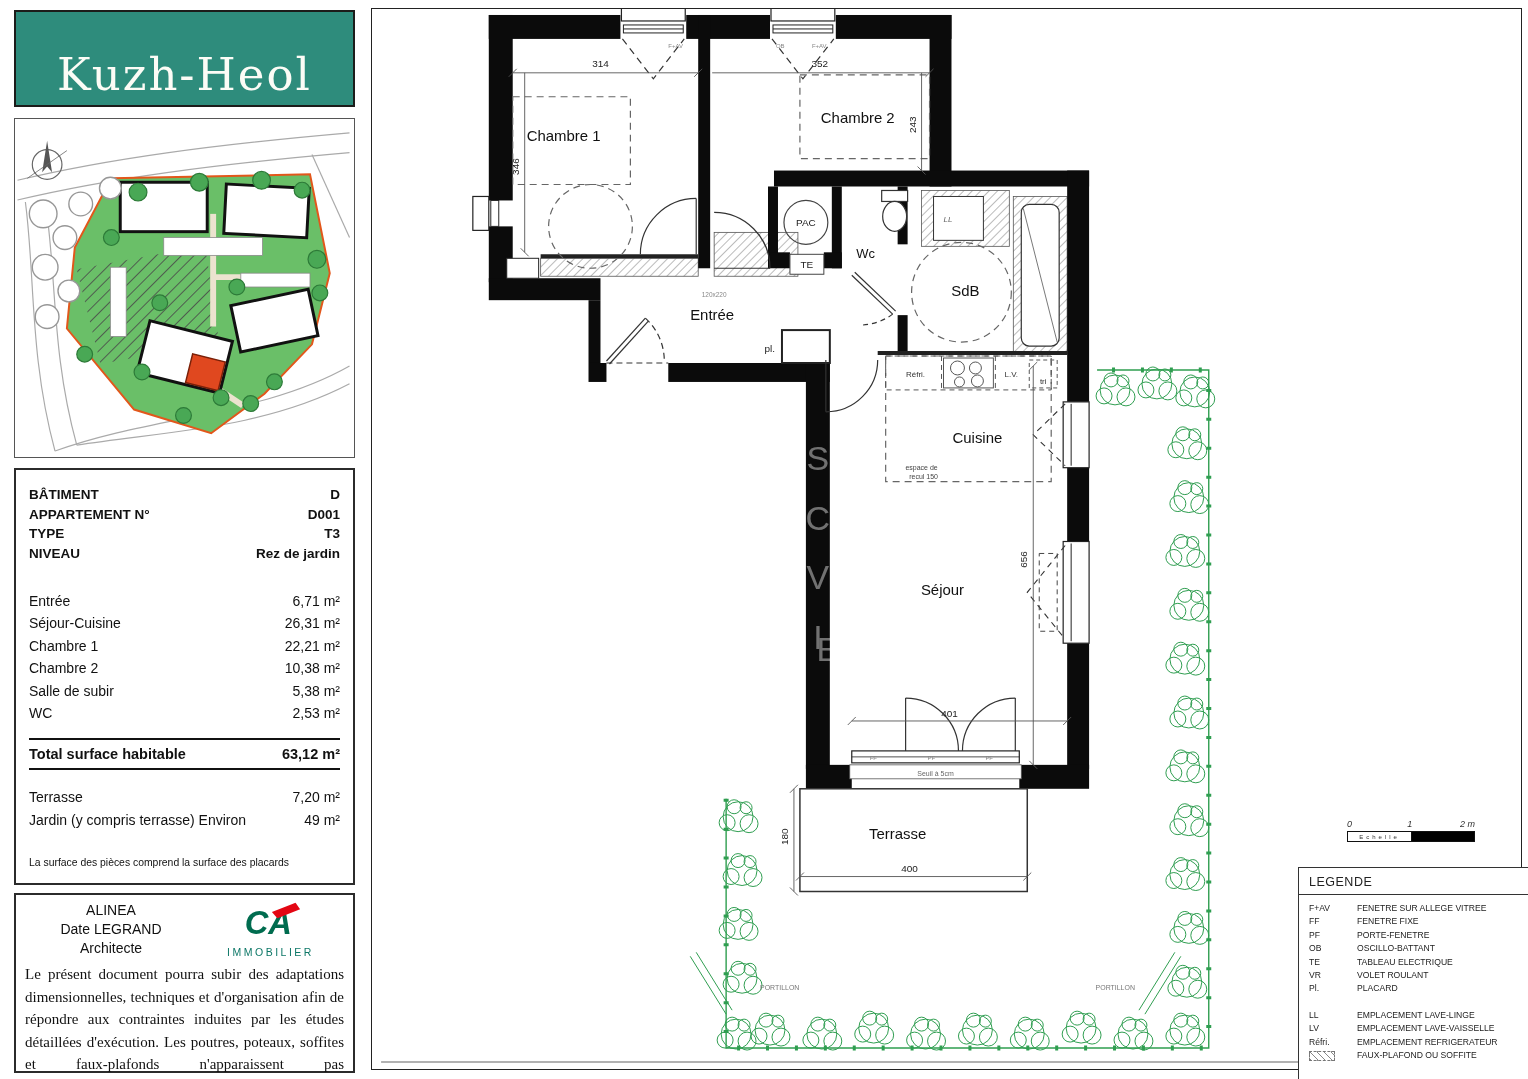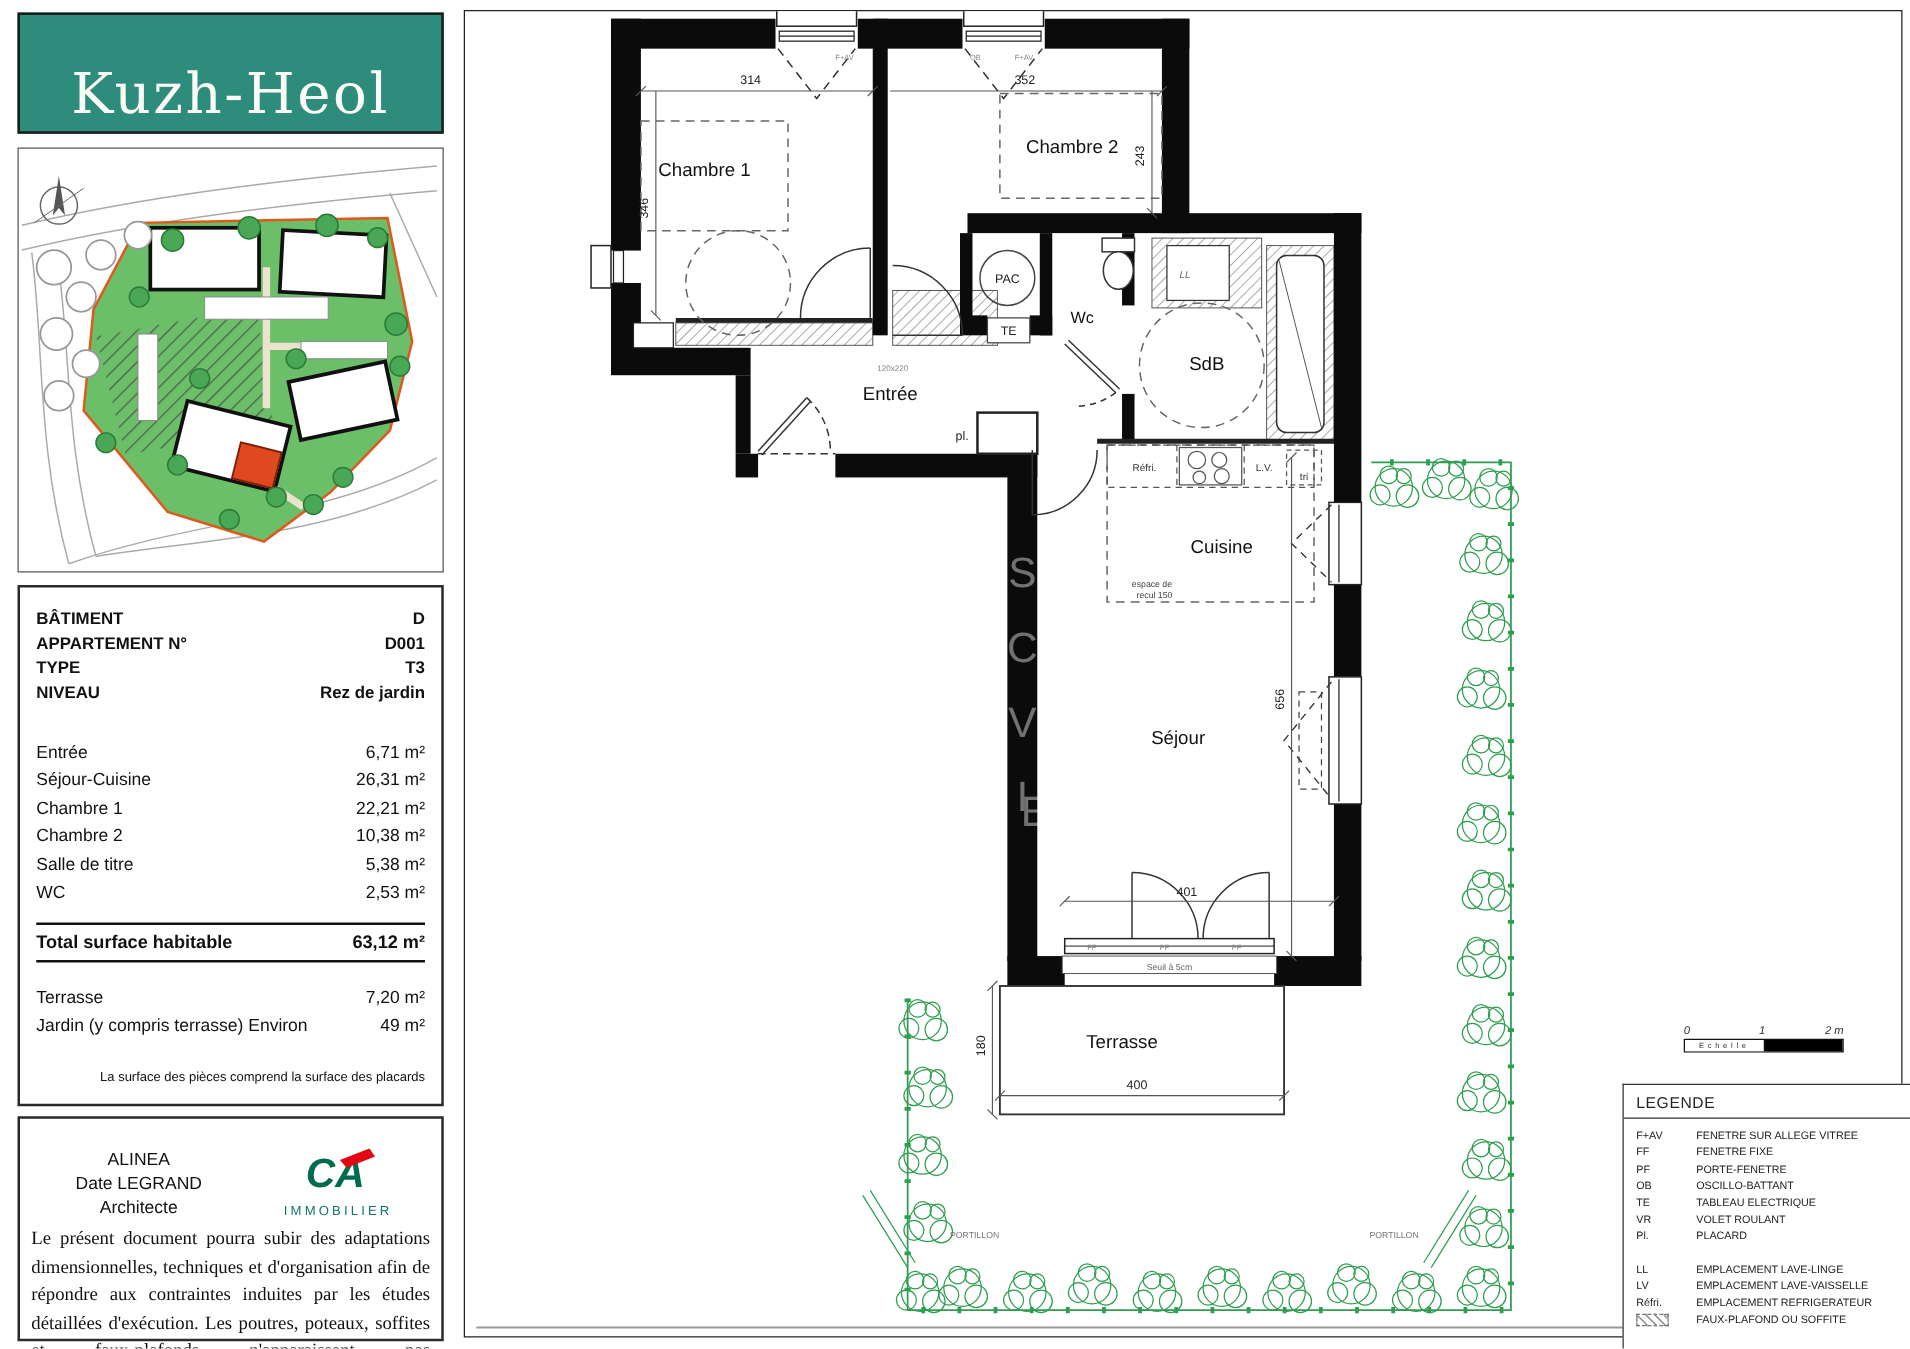"BÂTIMENT" .info-box { text-align: right -> none }
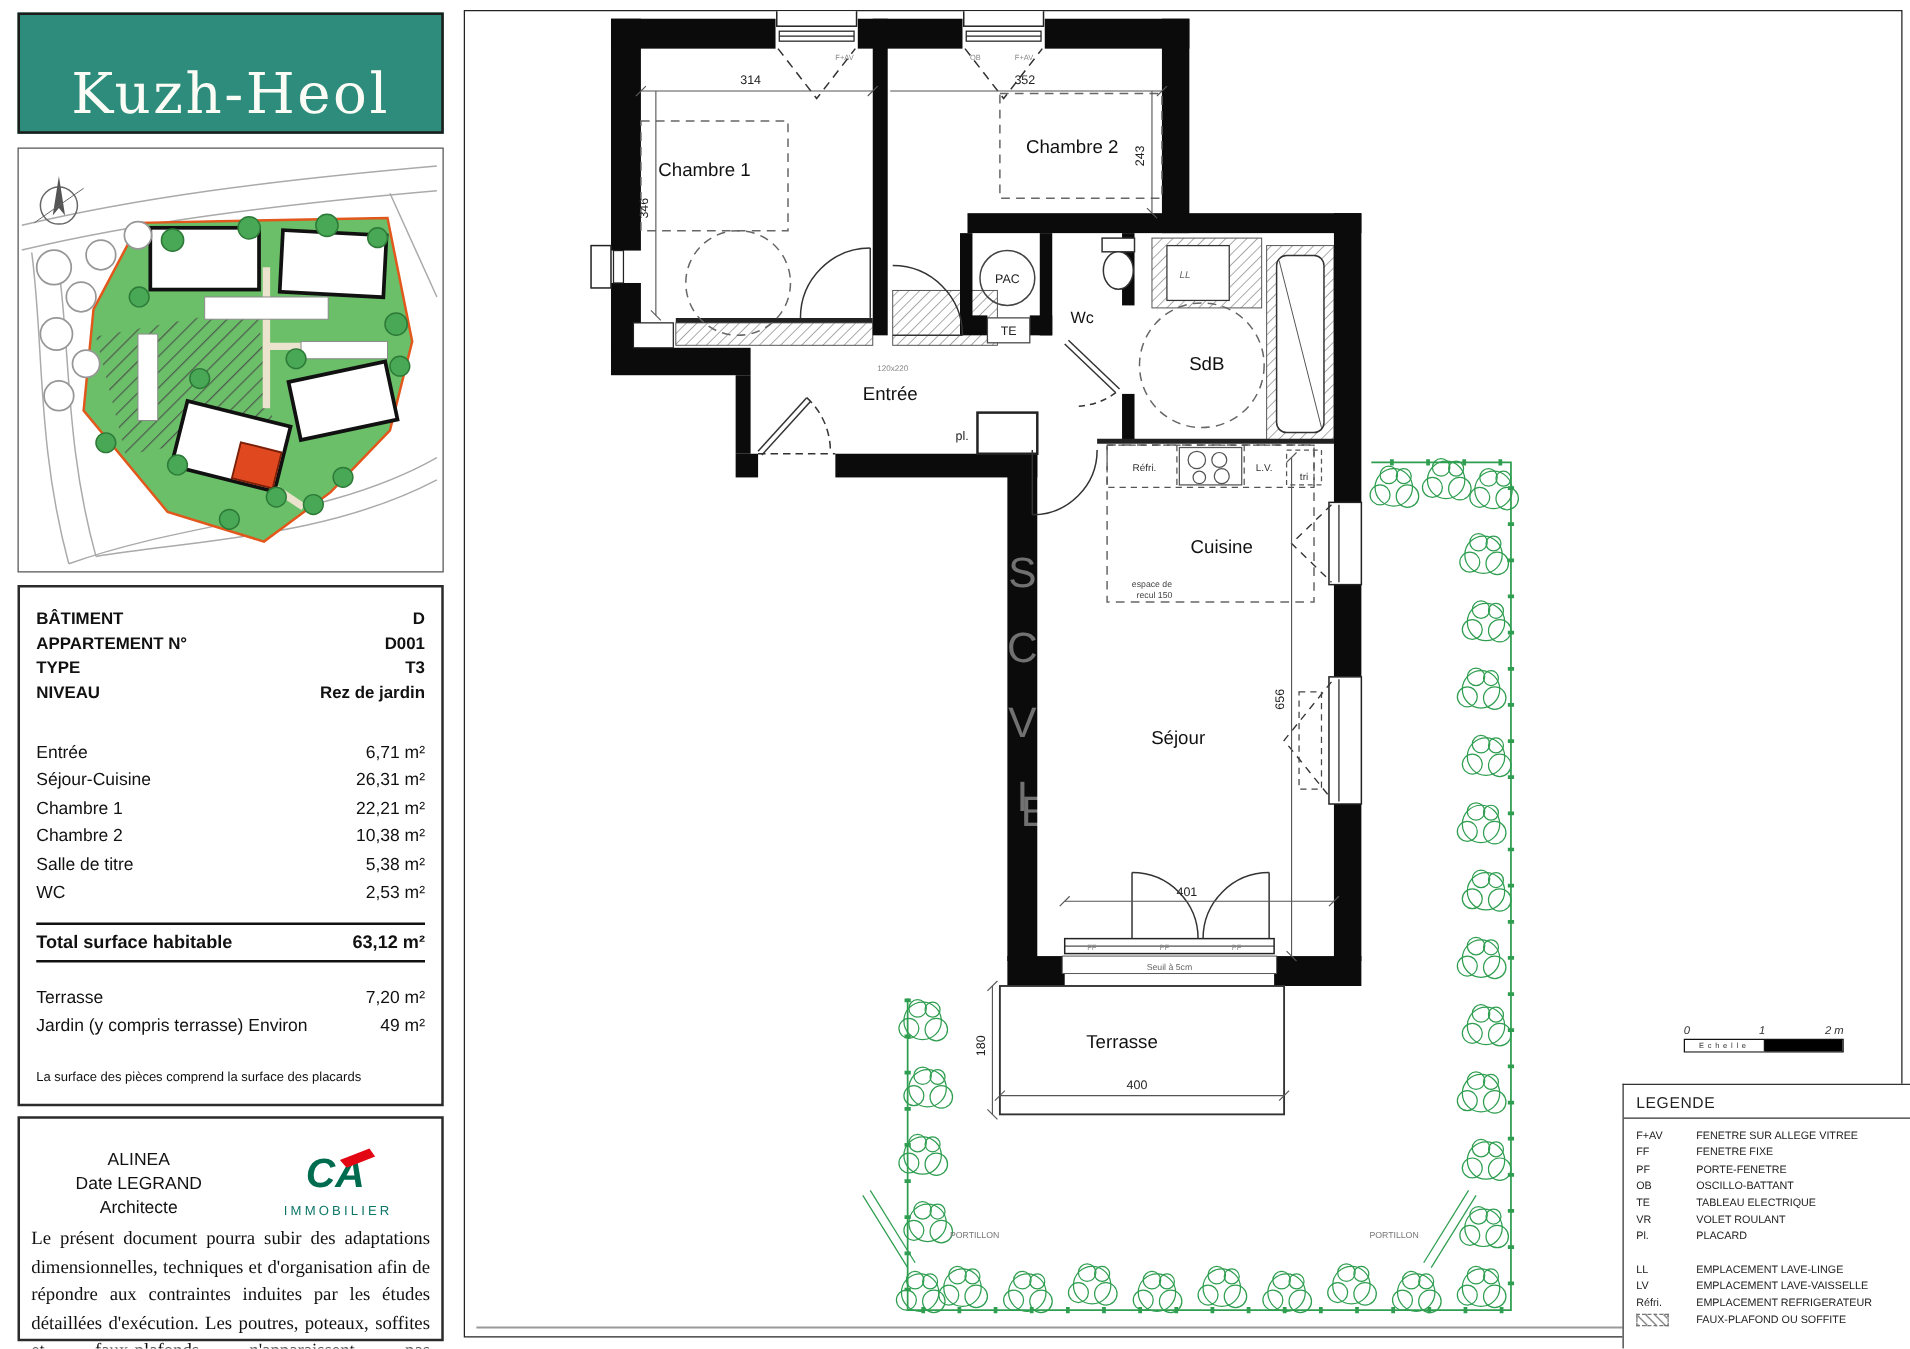"Salle de titre" span { text: titre -> subir }
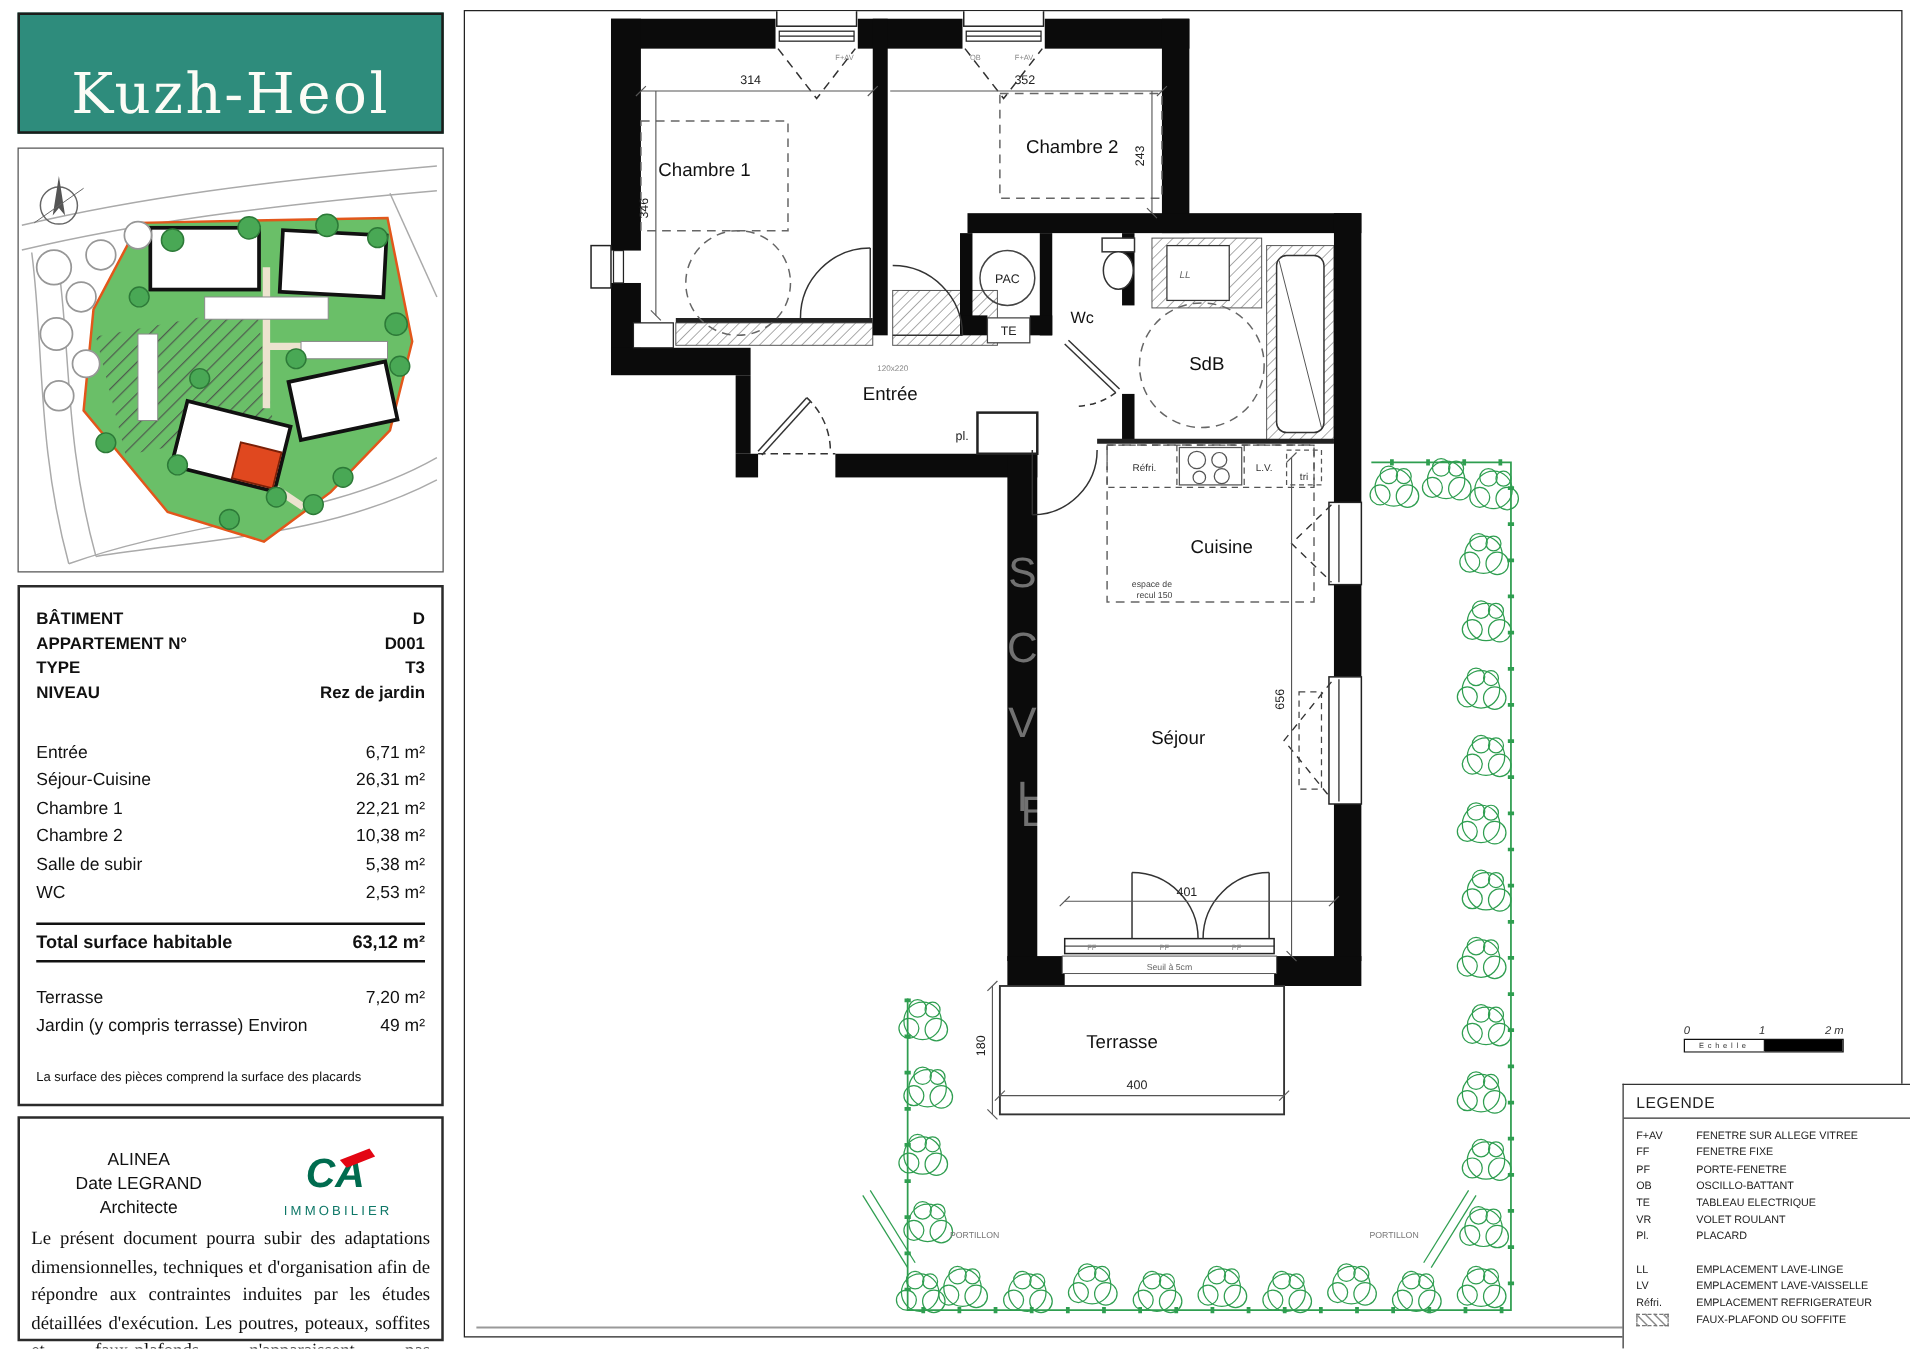"ALINEA" .arch-box { padding: 22px 9px -> 6px 9px }
